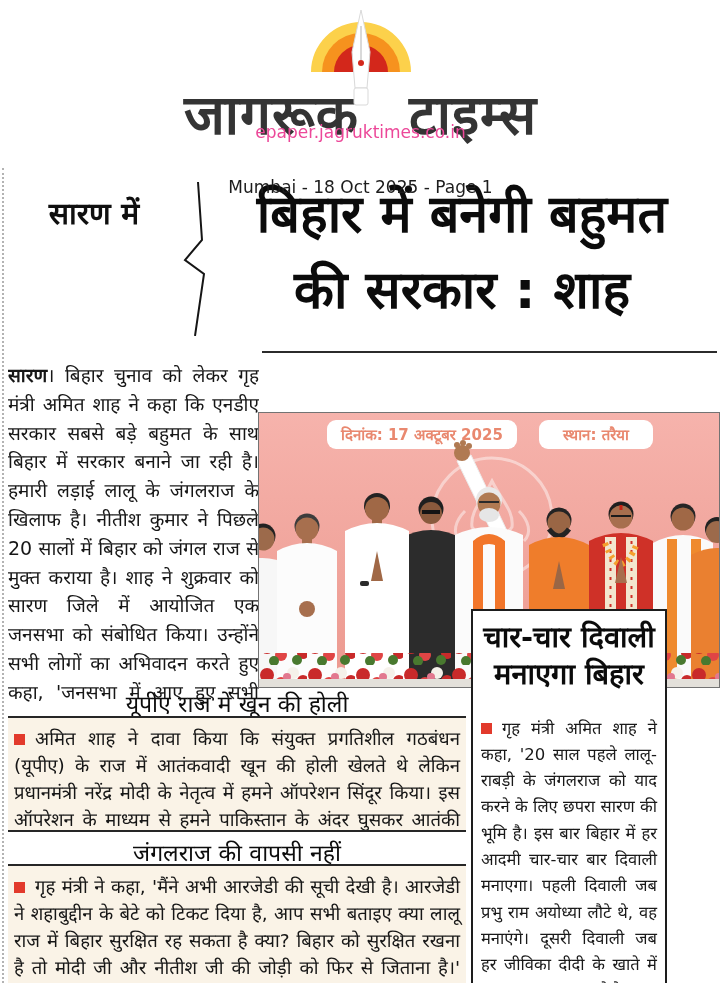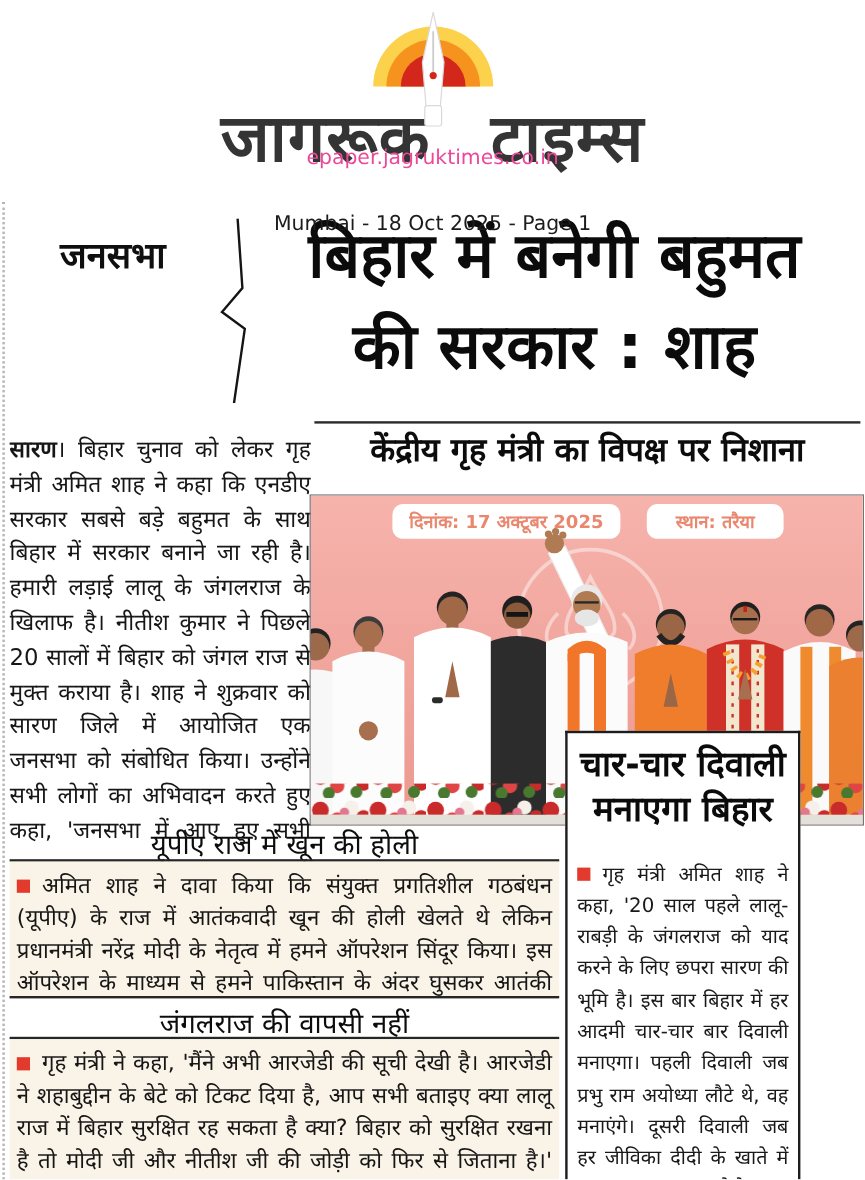"सारण में" div { html: none -> <div>सारण में</div> }
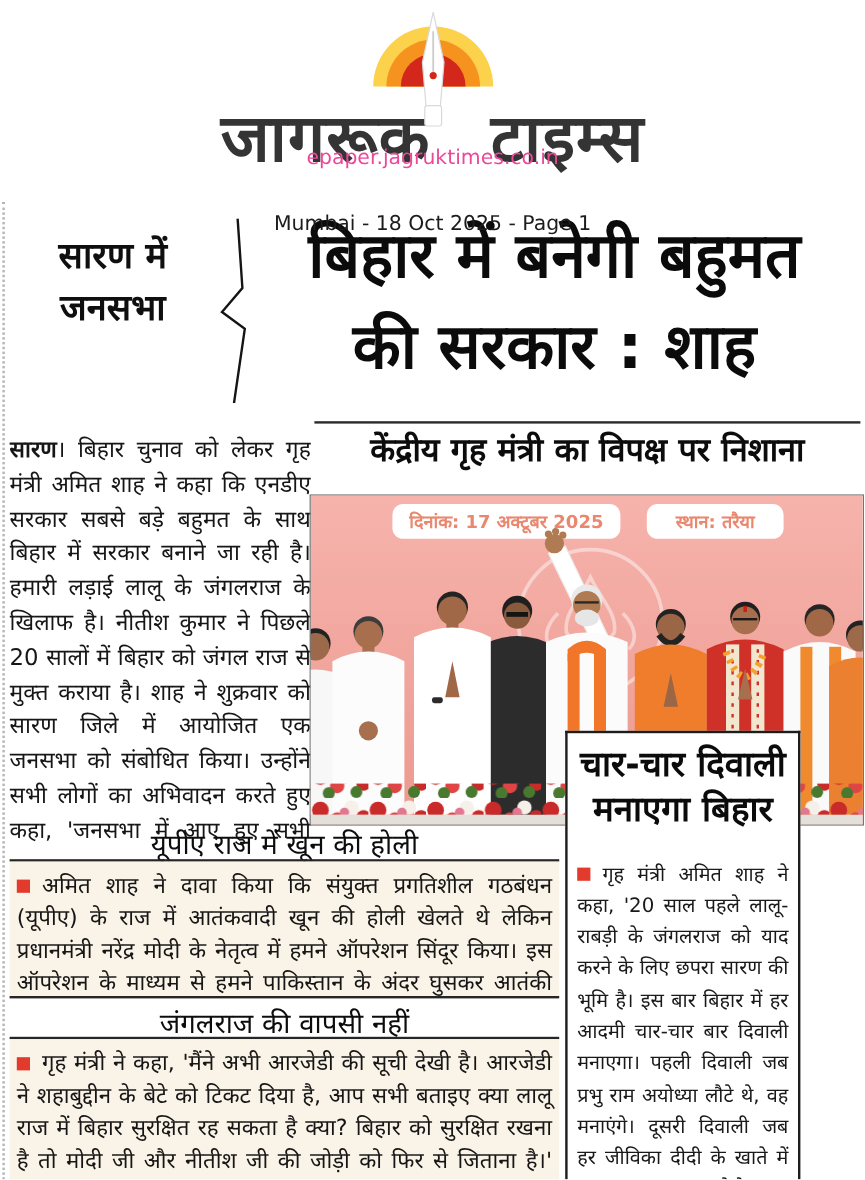"जनसभा" div { html: <div>जनसभा</div> -> none }
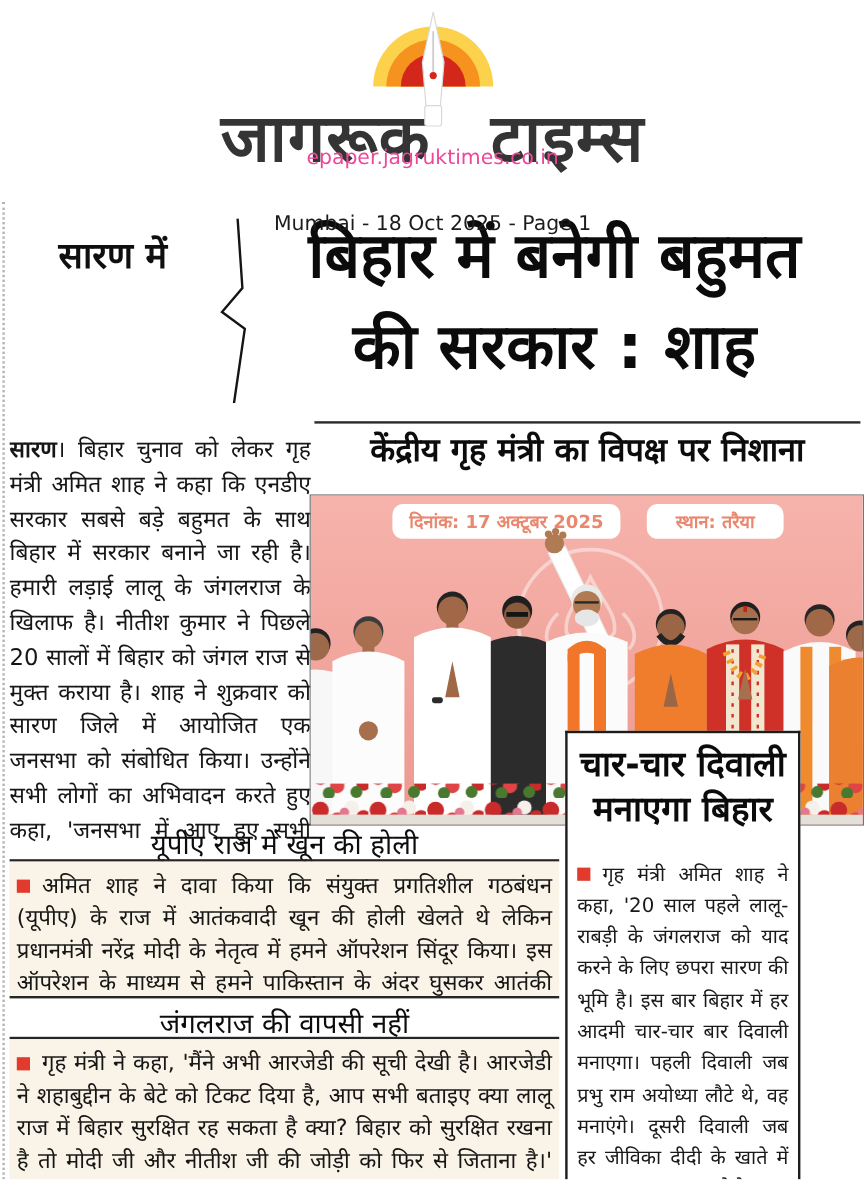"केंद्रीय गृह मंत्री का विपक्ष" div.subheading { html: <div>केंद्रीय गृह मंत्री का विपक्ष पर निशाना</div> -> none }
